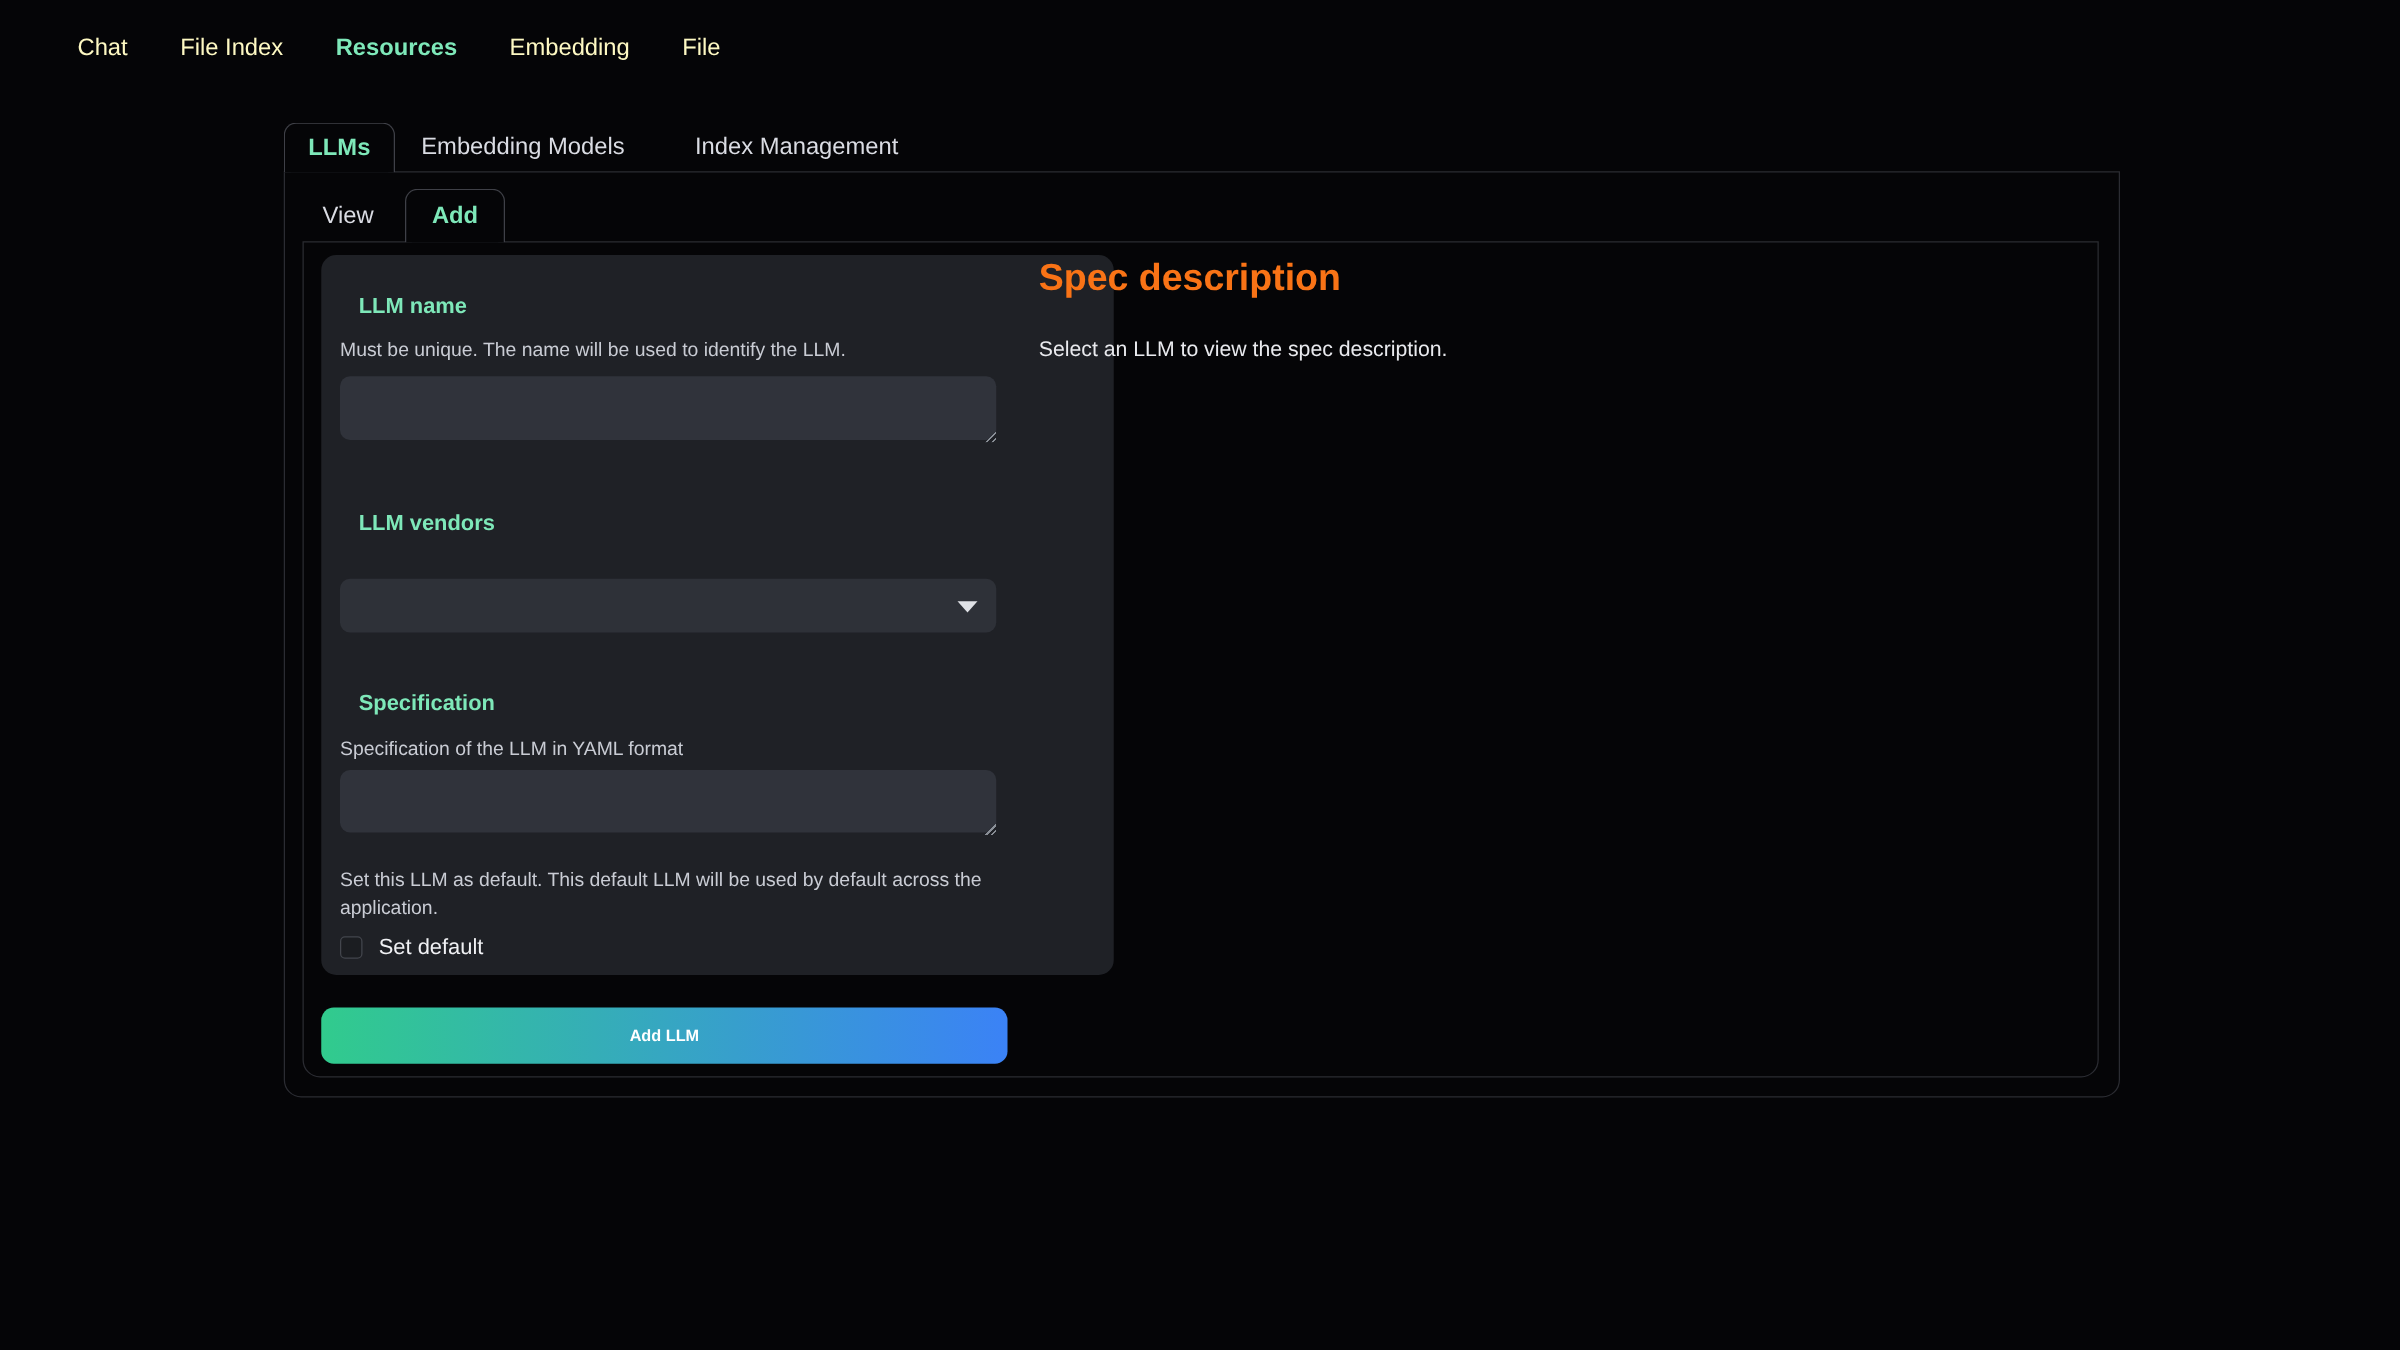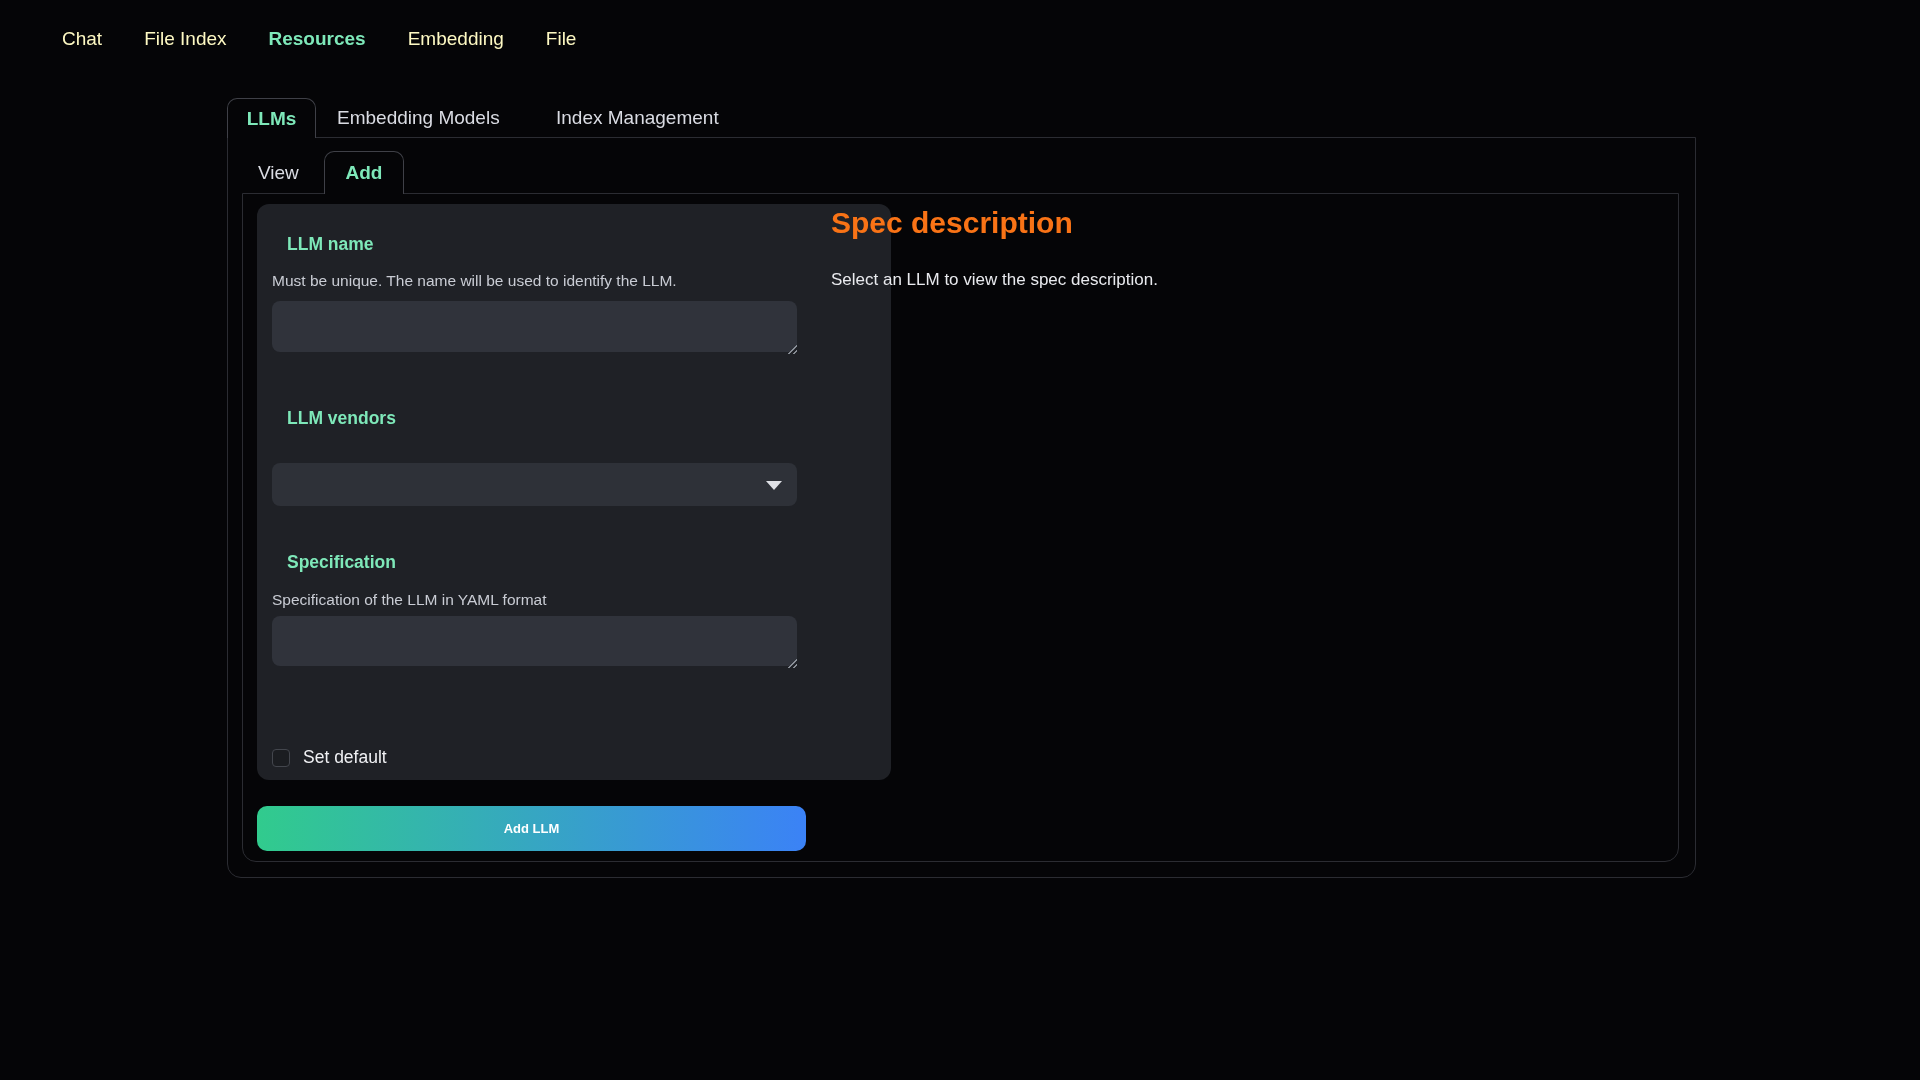"Set this LLM as default." div.block-info { html: none -> <div>Set this LLM as default. This default LLM will be used by default across the application.</div> }
